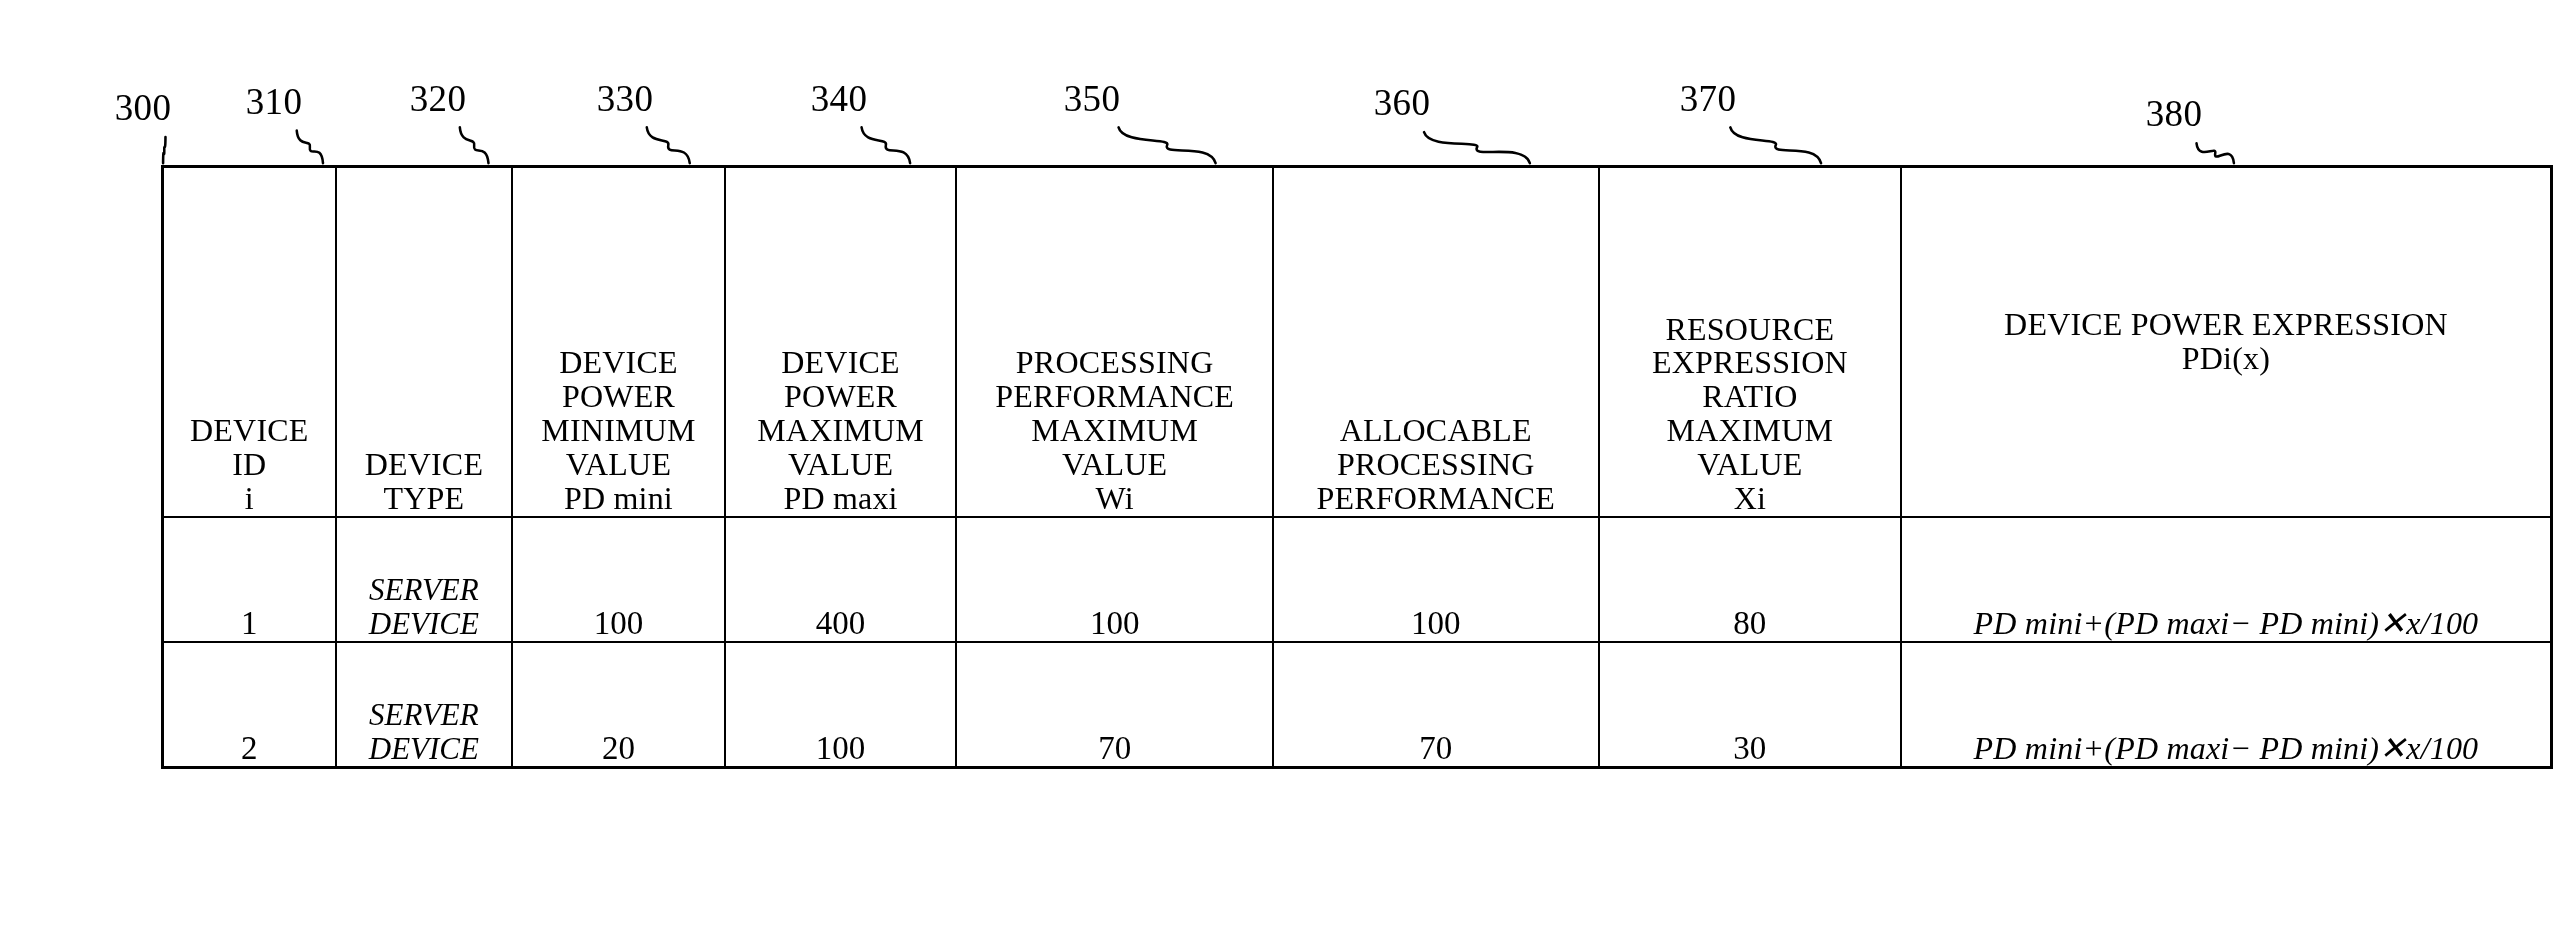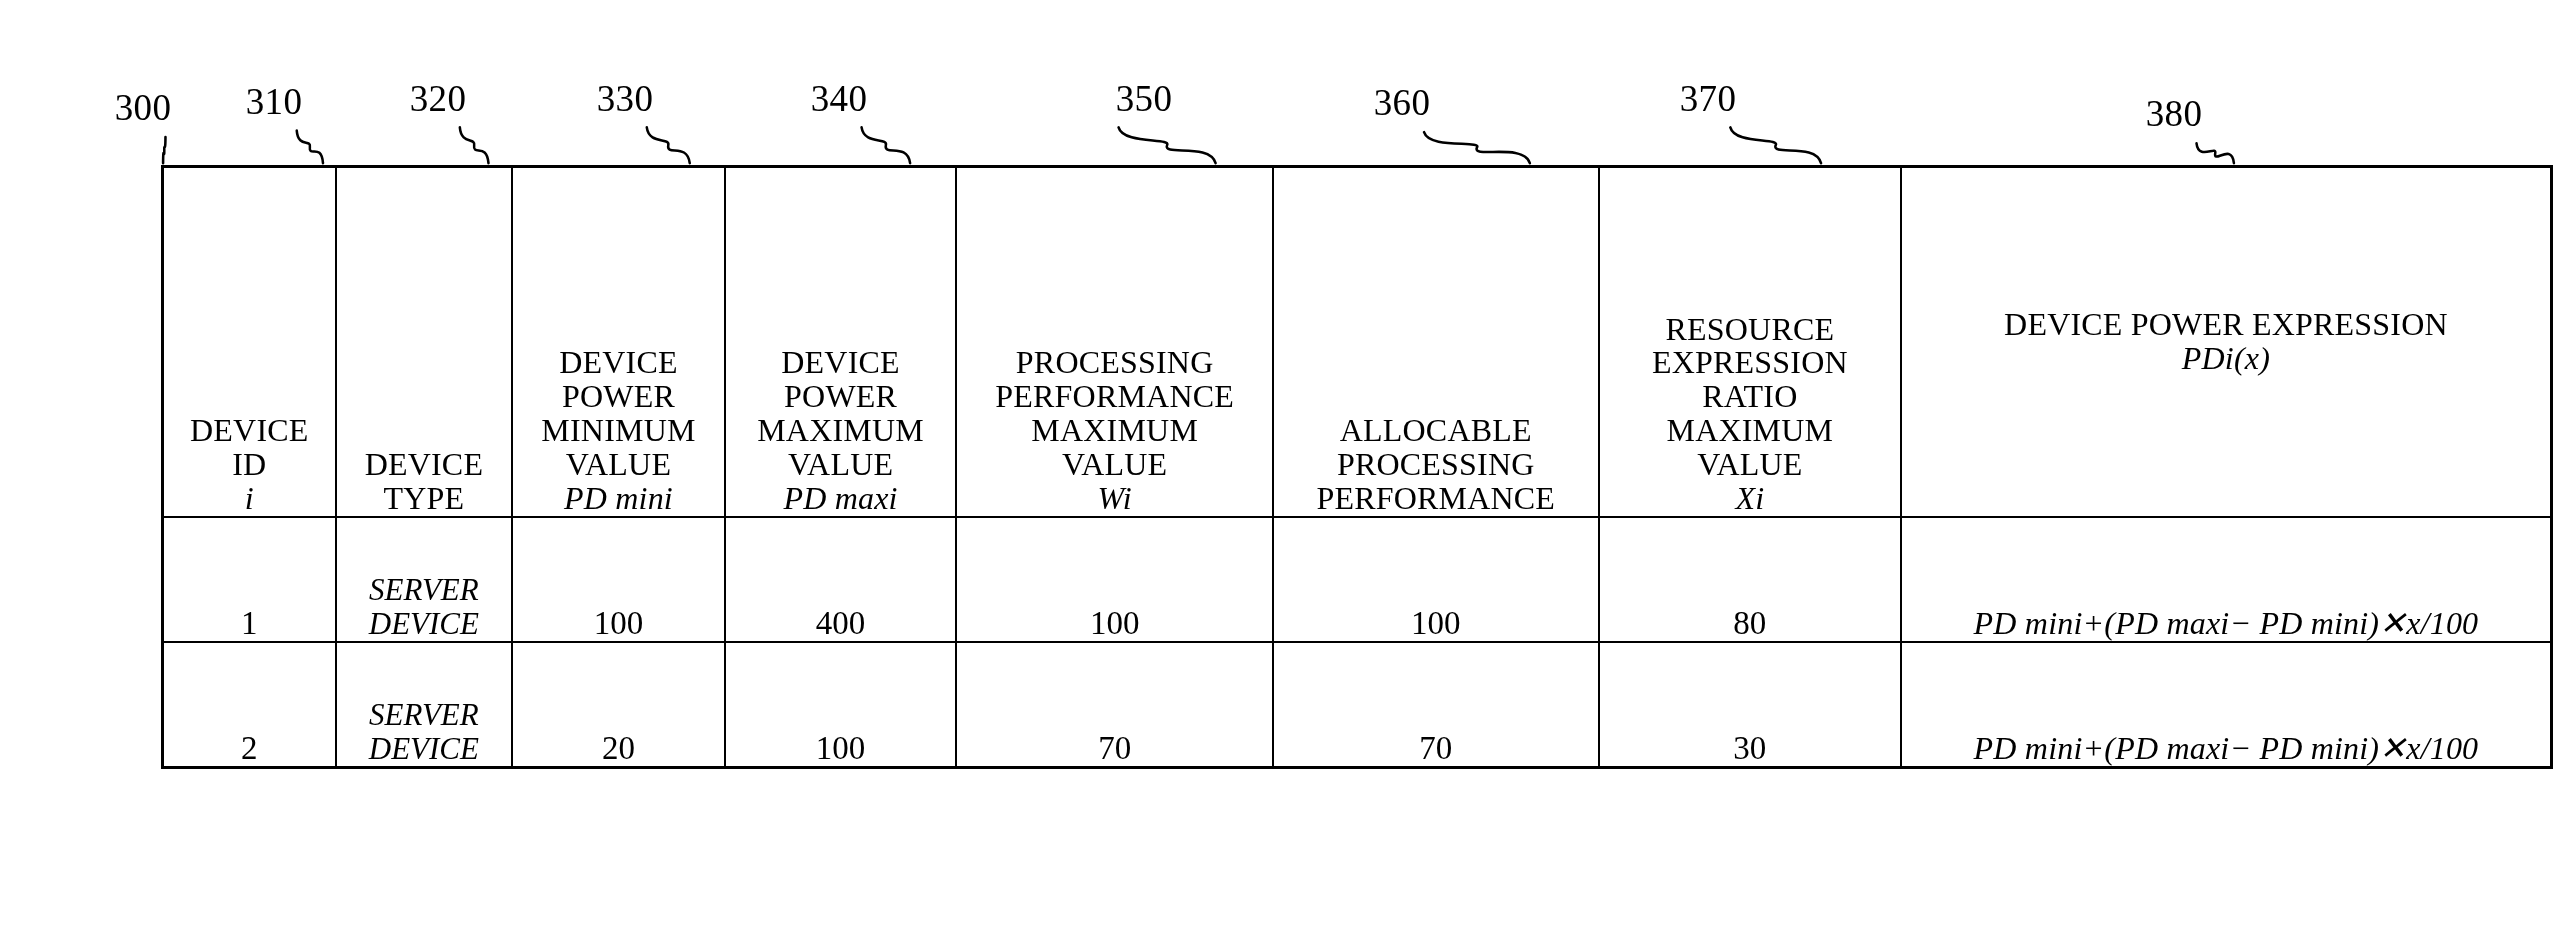"350" div.ref-num { left: 1144px -> 1092px }
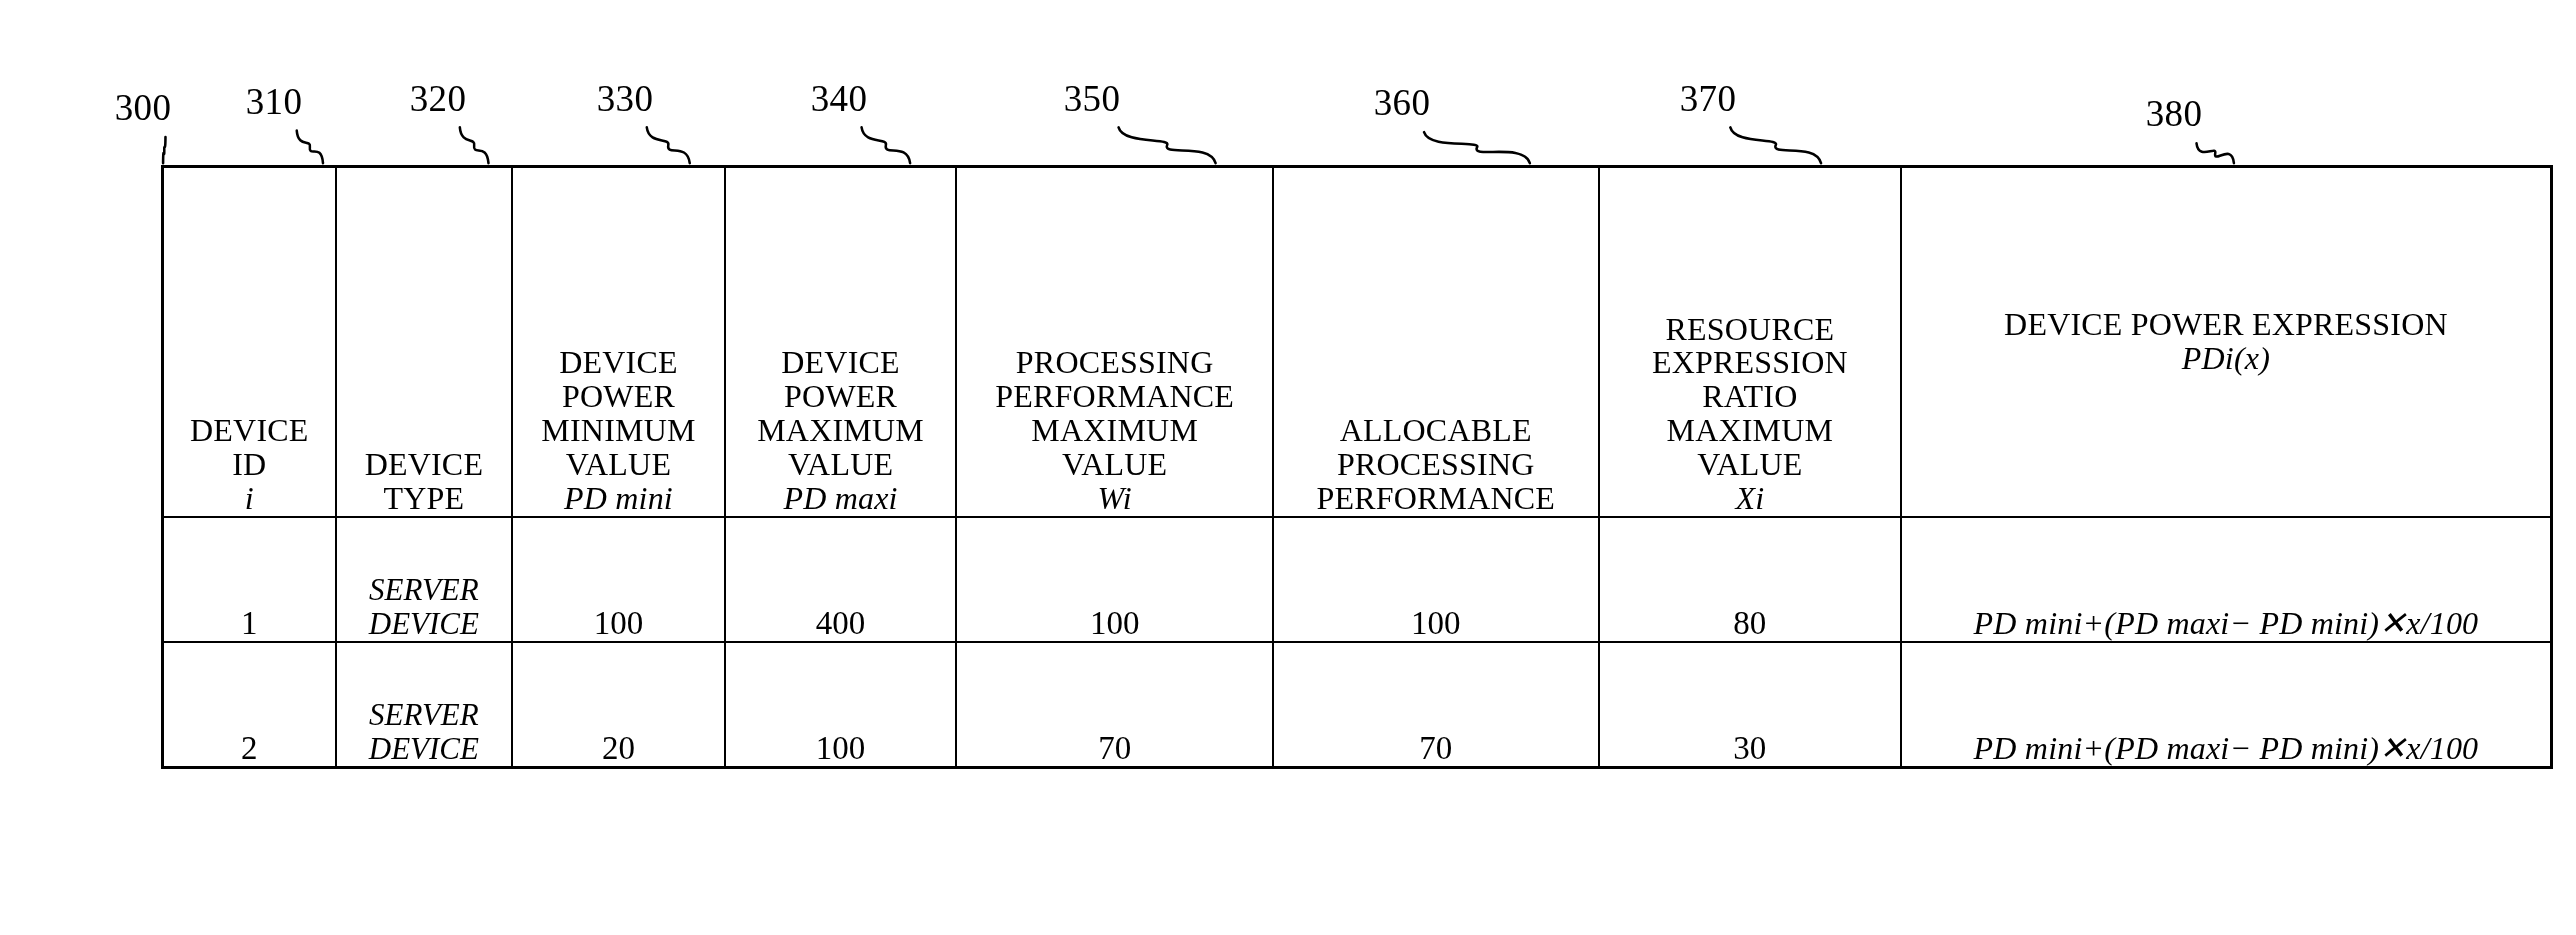"PDi(x)" .sym { font-style: italic -> none }
